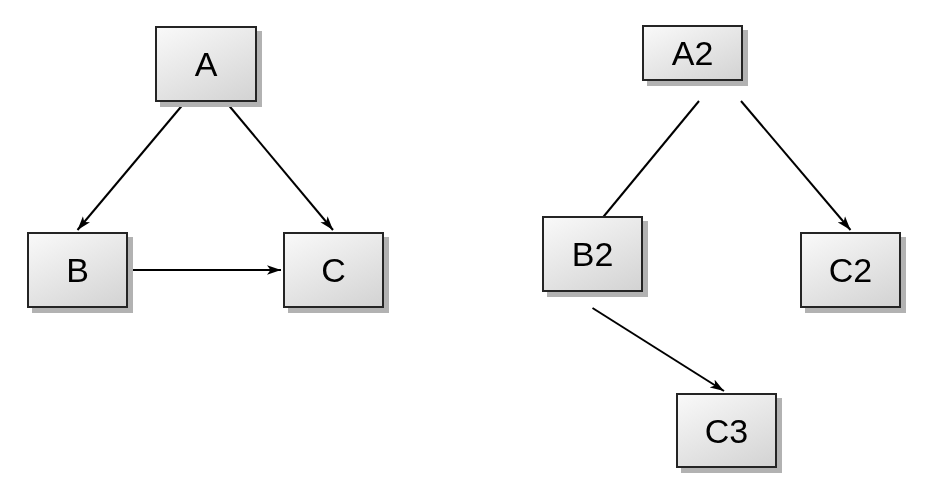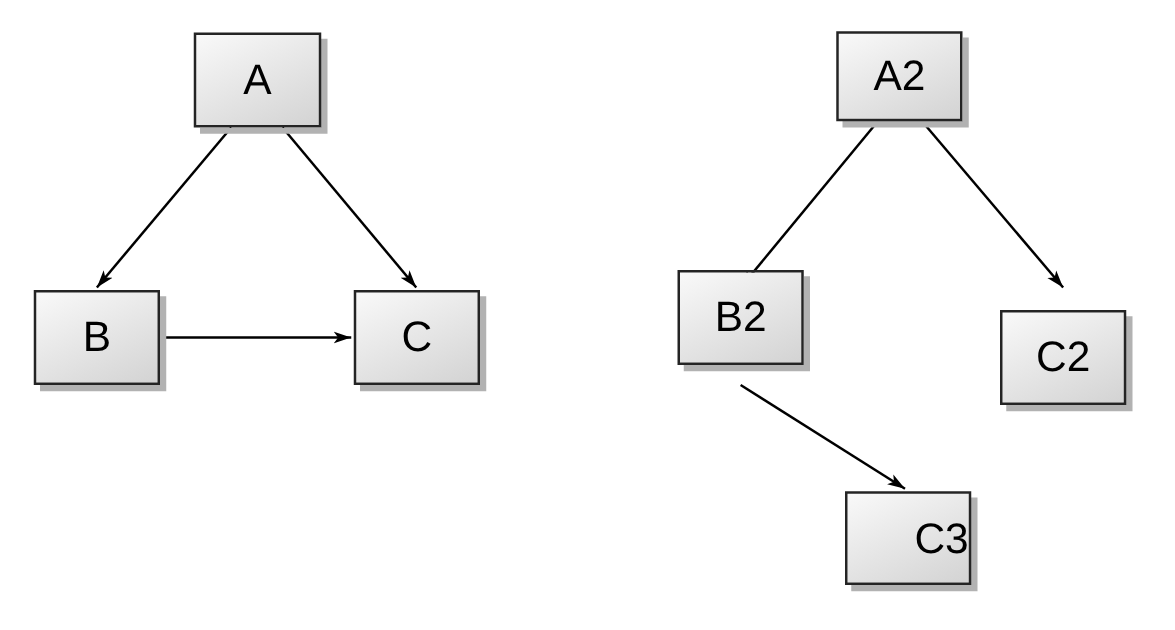"A2" div.node { height: 72px -> 56px; left: 669px -> 642px }
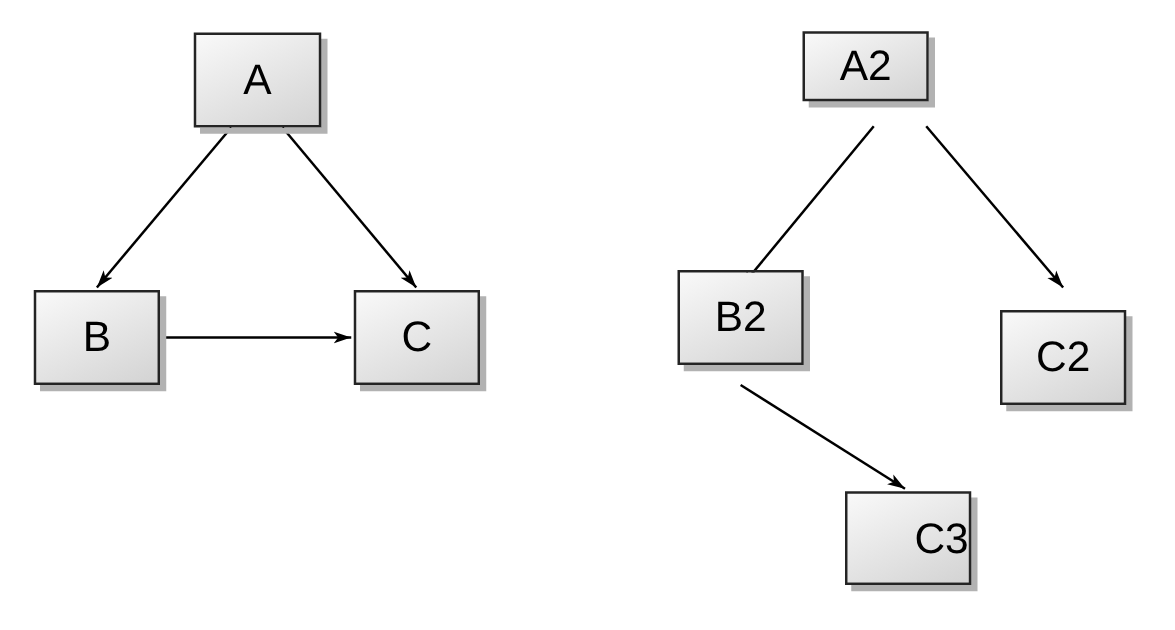"C2" div.node { margin-top: 16px -> none }
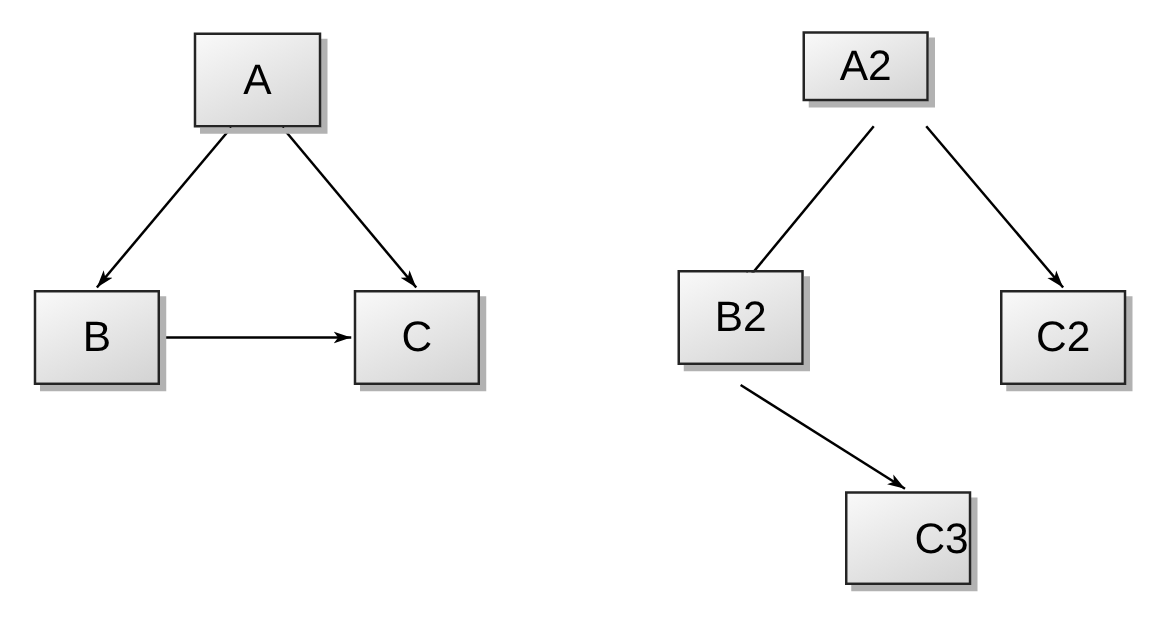"C3" div.node { justify-content: flex-end -> none }
